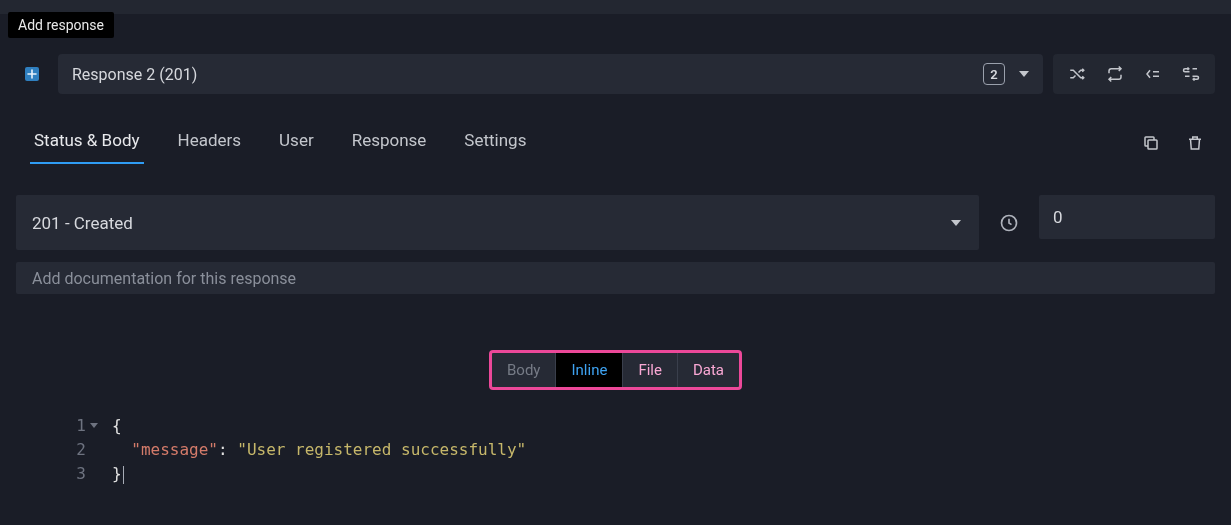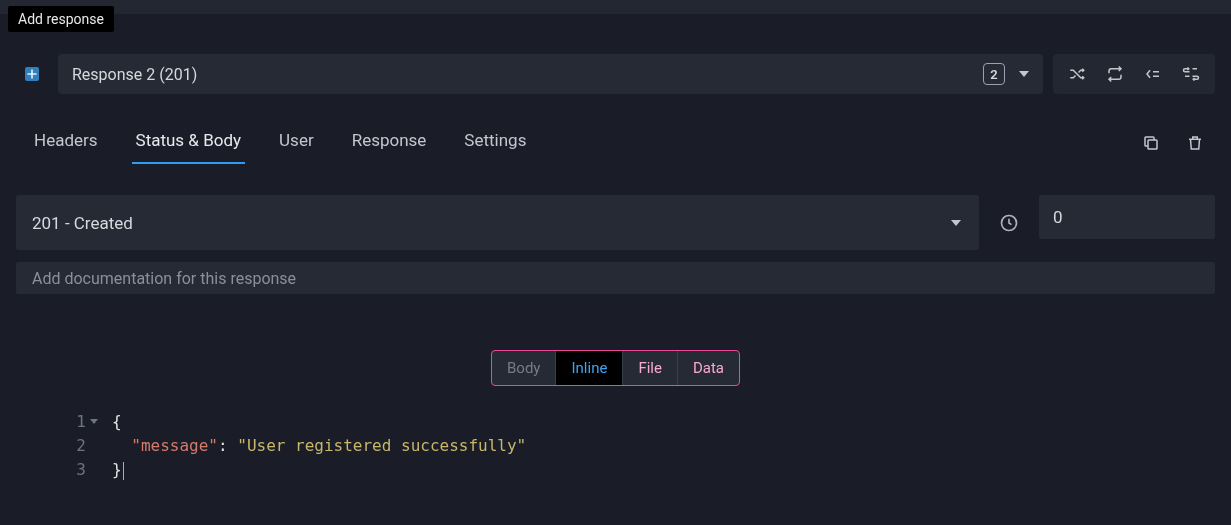"Add response" .tooltip { top: 6px -> 12px }
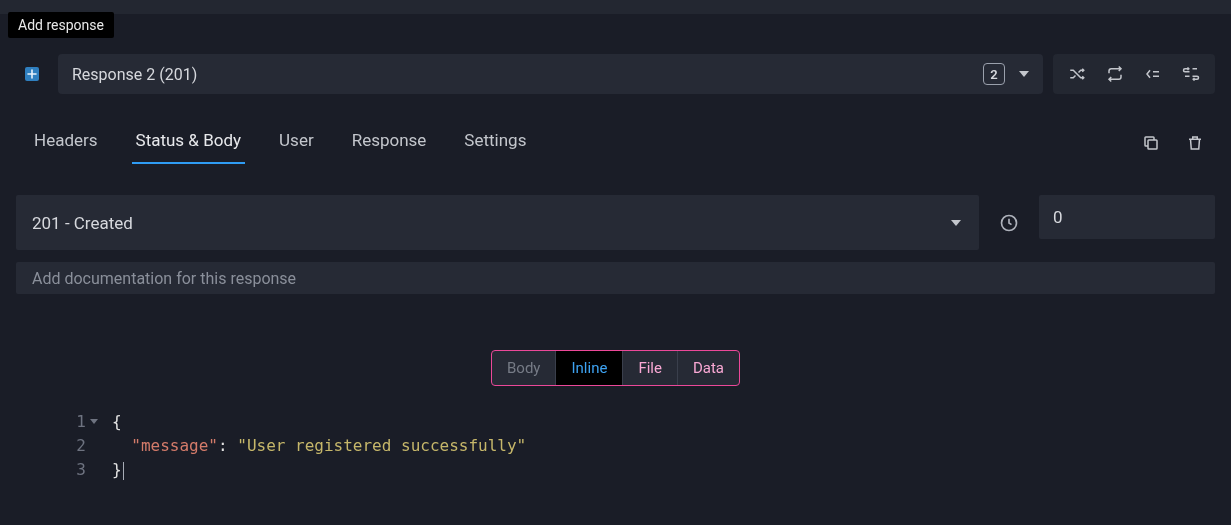"Headers" div.tab { order: before "Status & Body" -> after "Status & Body" }
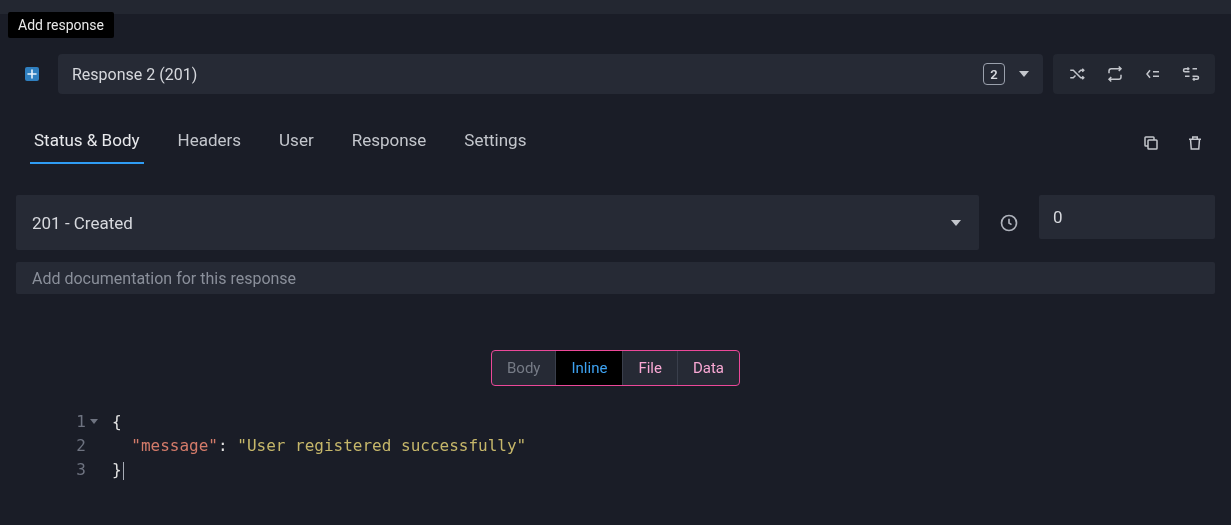"Body" .body-tabs { border: 1px solid #ec4899 -> 3px solid #ec4899 }
